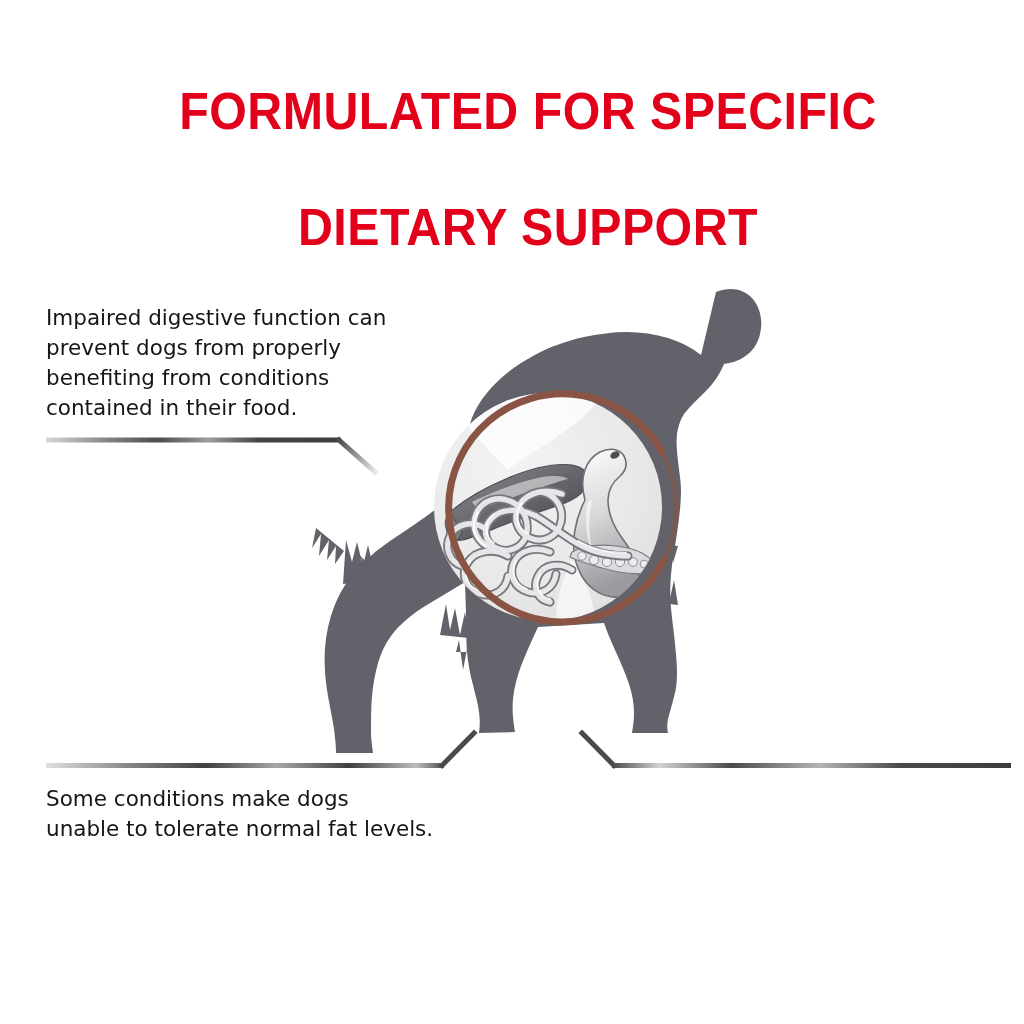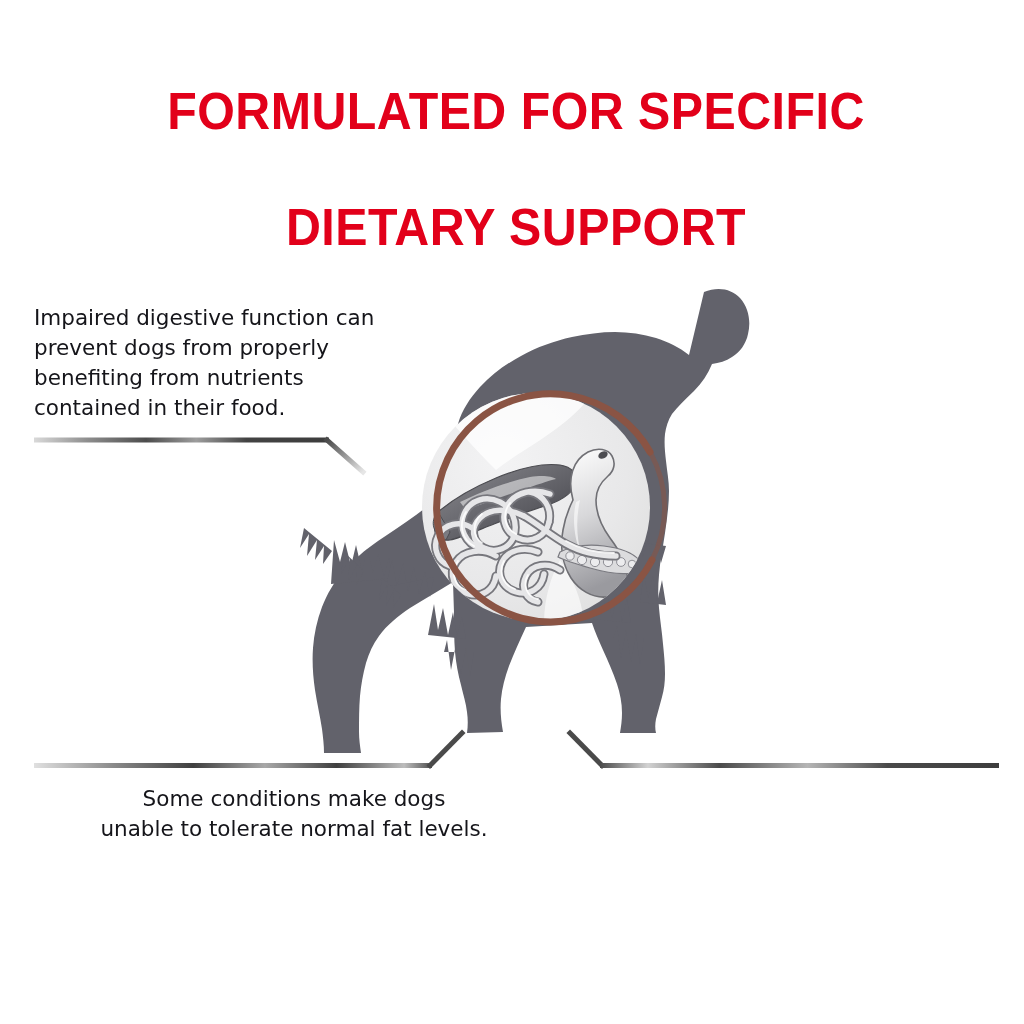"FORMULATED FOR SPECIFIC" #stage { left: 4px -> 16px }
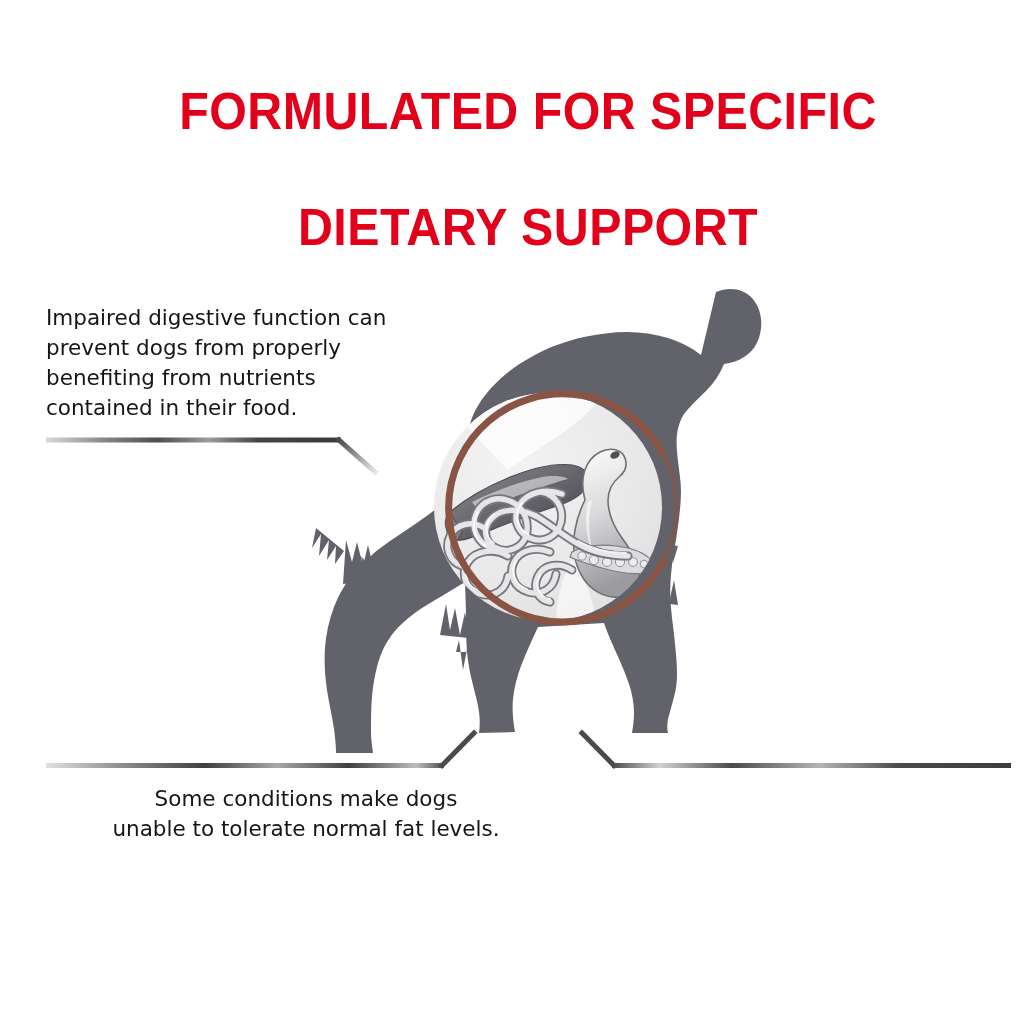"Impaired digestive function can" div.callout { text: nutrients -> conditions }
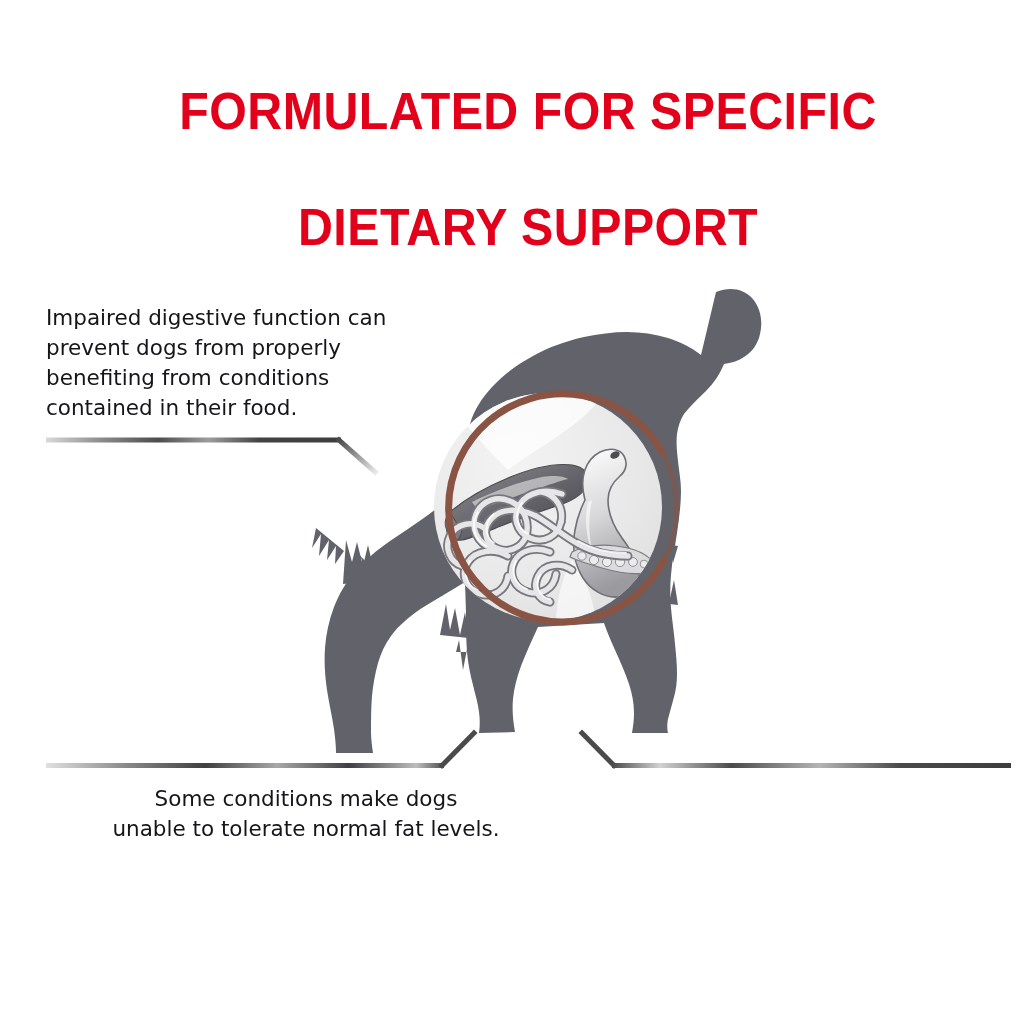"Some conditions make dogs" #callout-bottom { text-align: center -> left }
